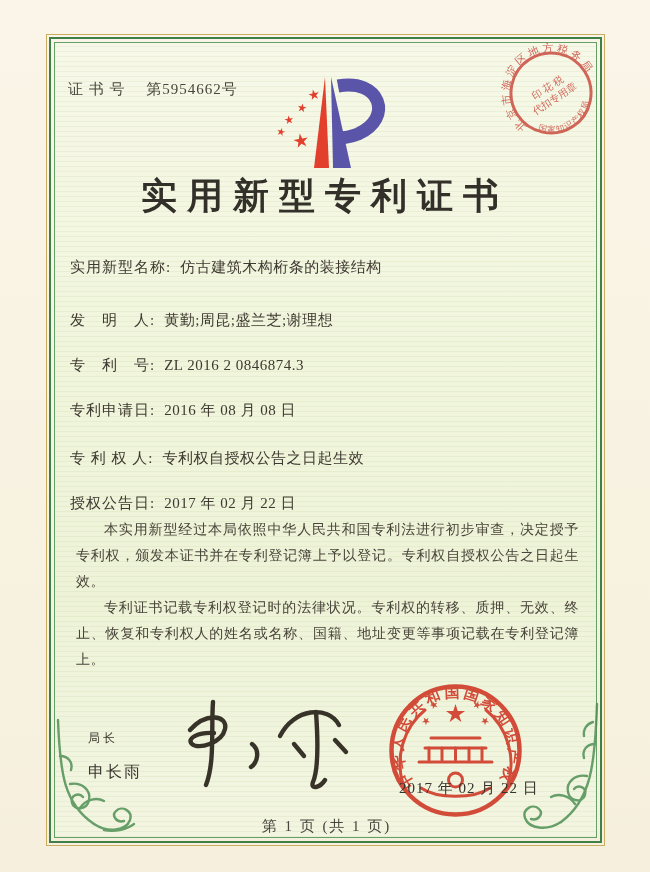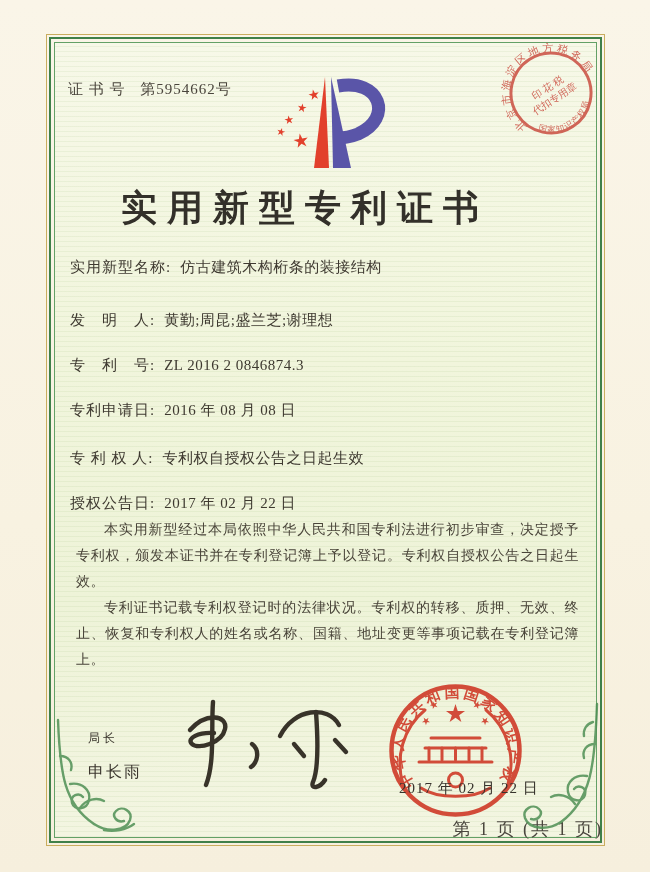"第5954662号" .certno .val { margin-left: 10px -> 16px }
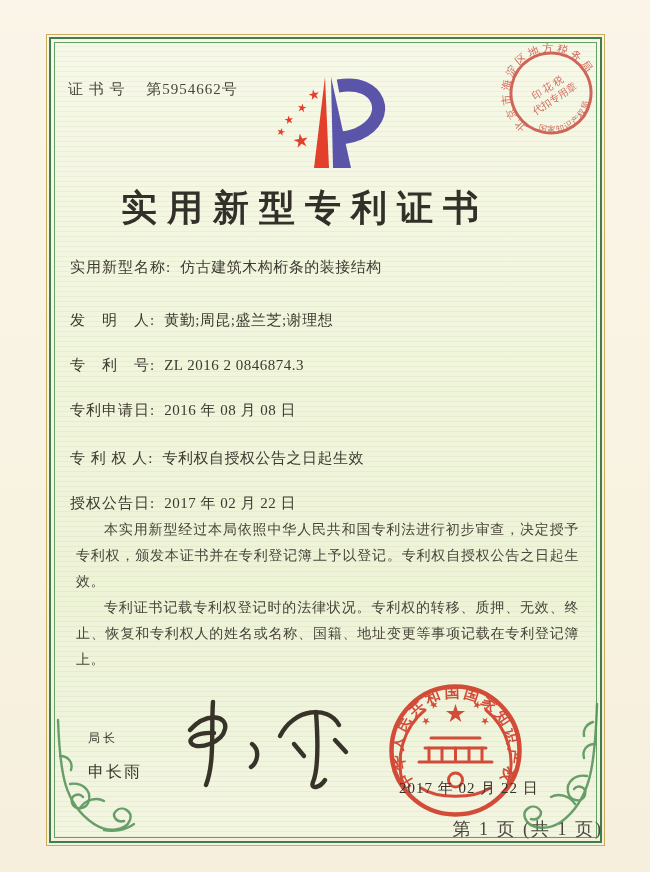"实用新型专利证书" .title { margin: 12px -> 0; padding-left: none -> 32px }
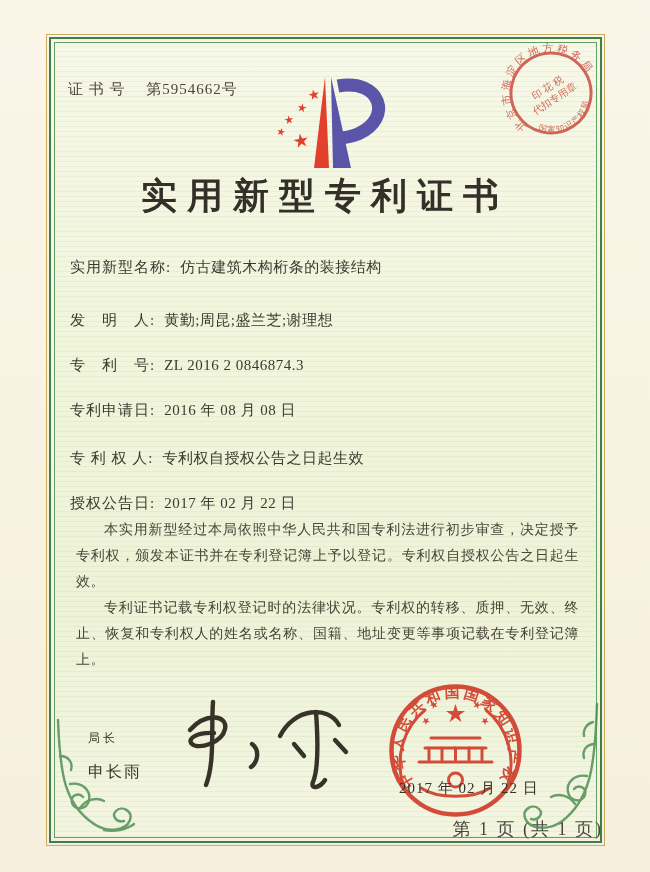"第 1 页 (共 1" .footer { font-size: 18px -> 15px; text-align: right -> center }
